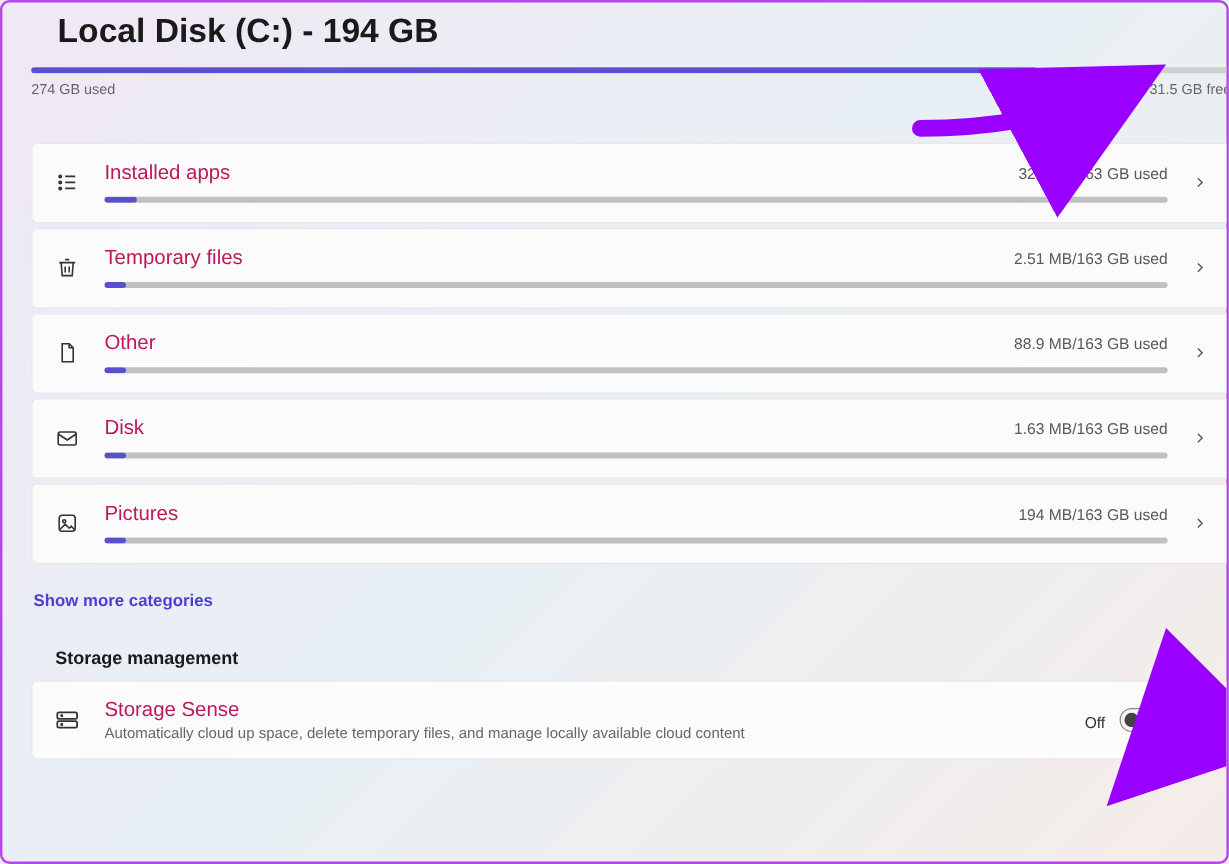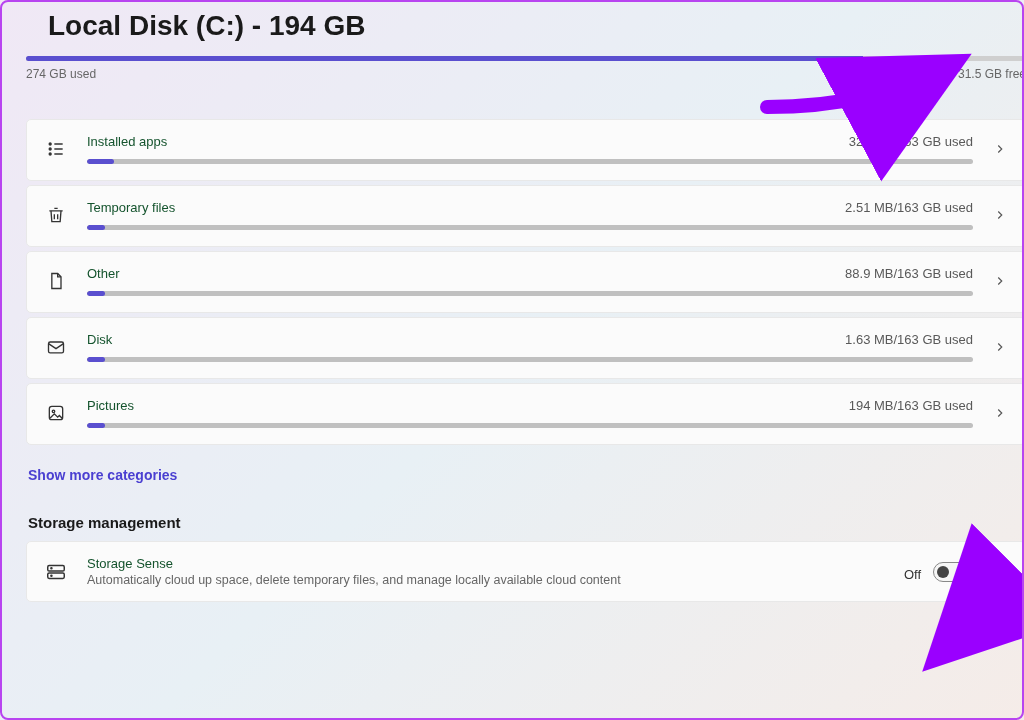"Installed apps" .card-name { color: #14532d -> #be185d; font-size: 13px -> 17px }
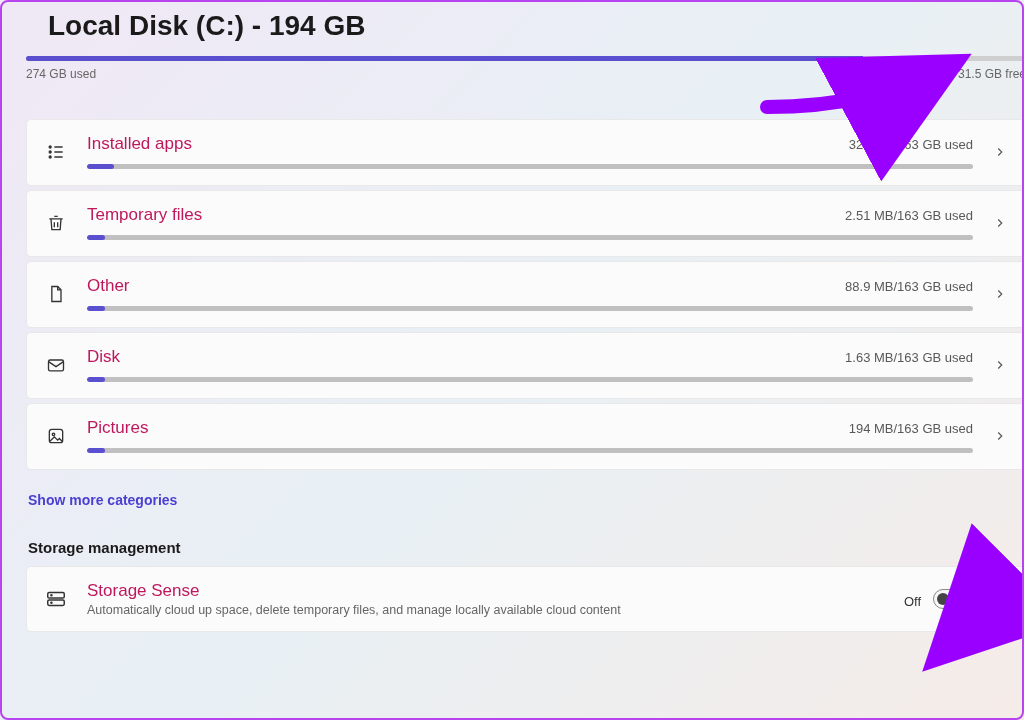"Storage management" .section-heading { margin: 30px 0 10px 2px -> 30px 0 10px 20px }
